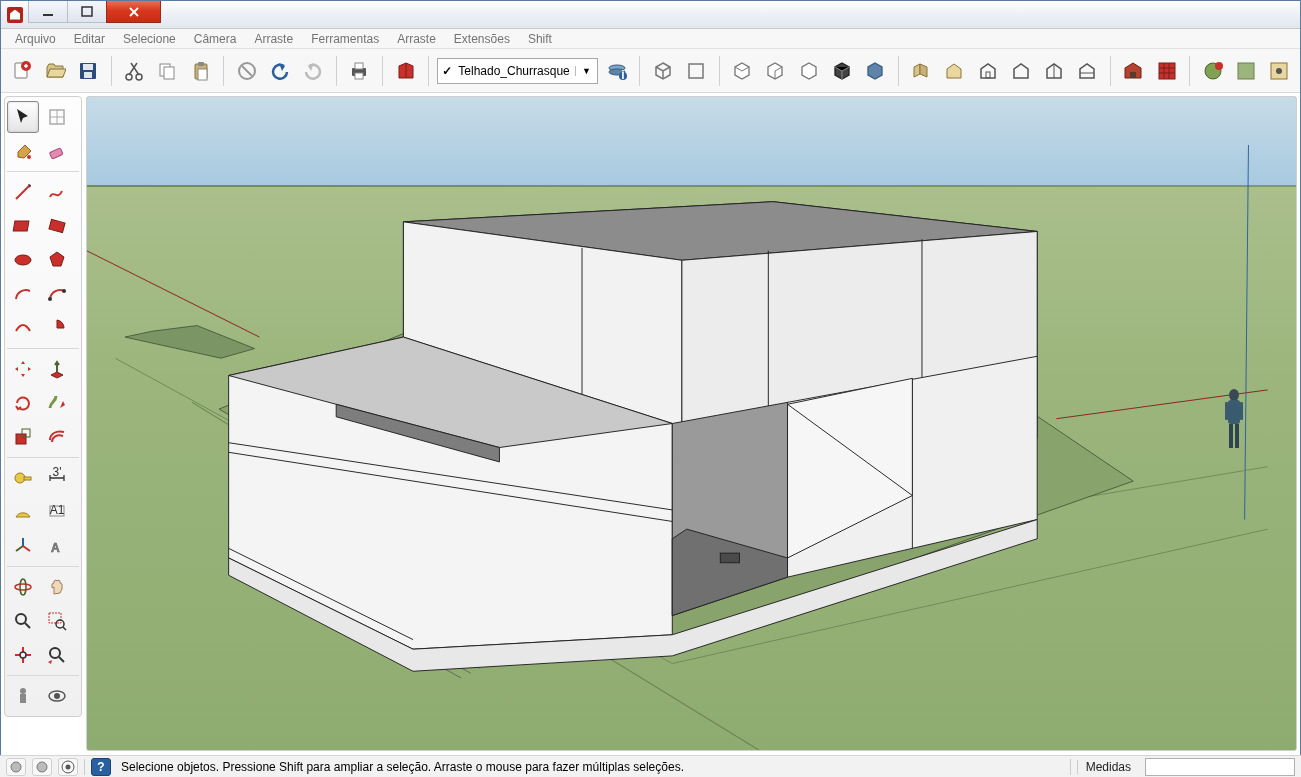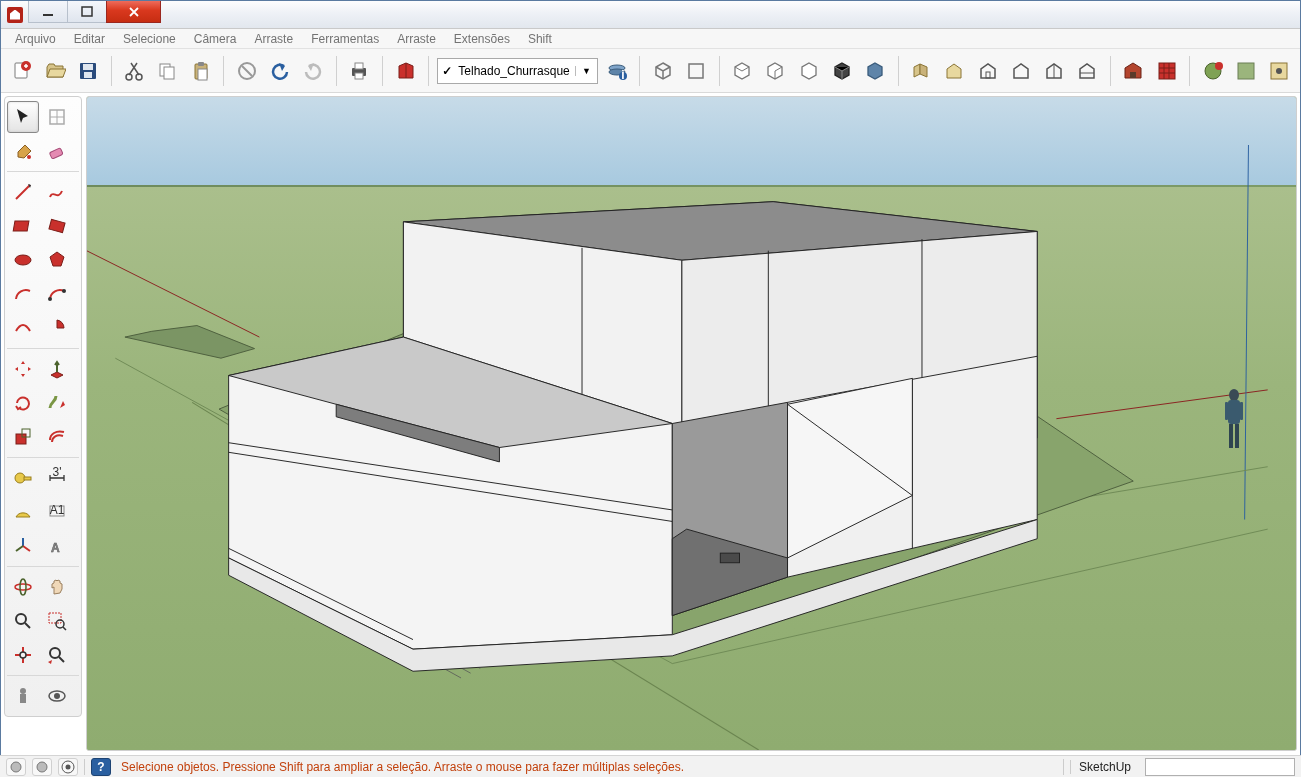"Selecione objetos. Pressione Shift para" .statusbar .hint { color: #c2410c -> #000000 }
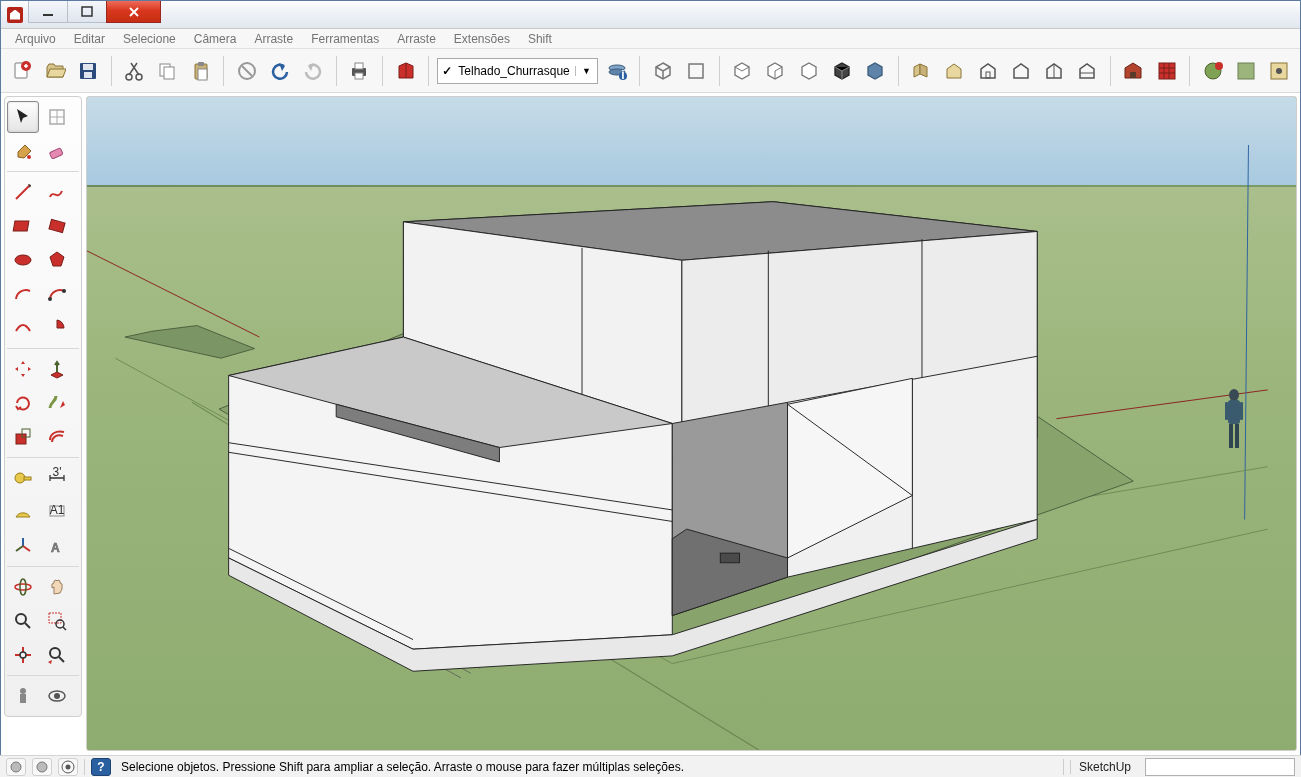"SketchUp" div.meas-lbl { text: SketchUp -> Medidas }
